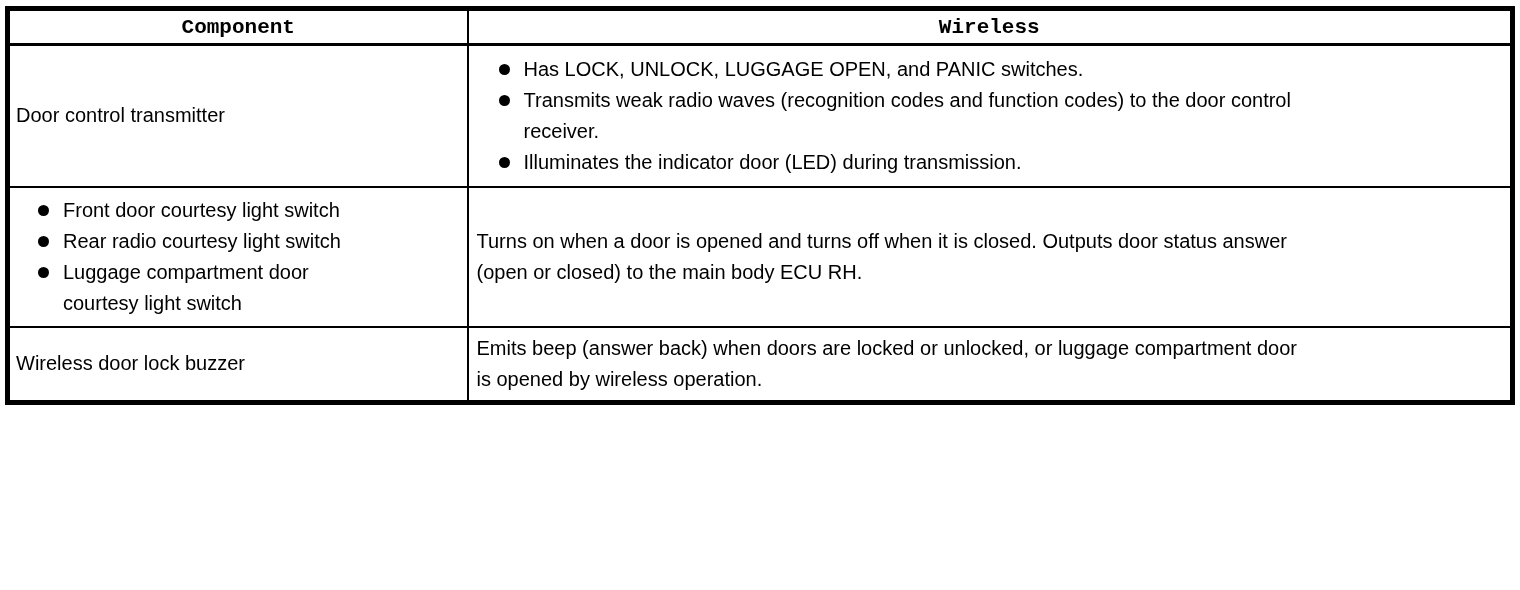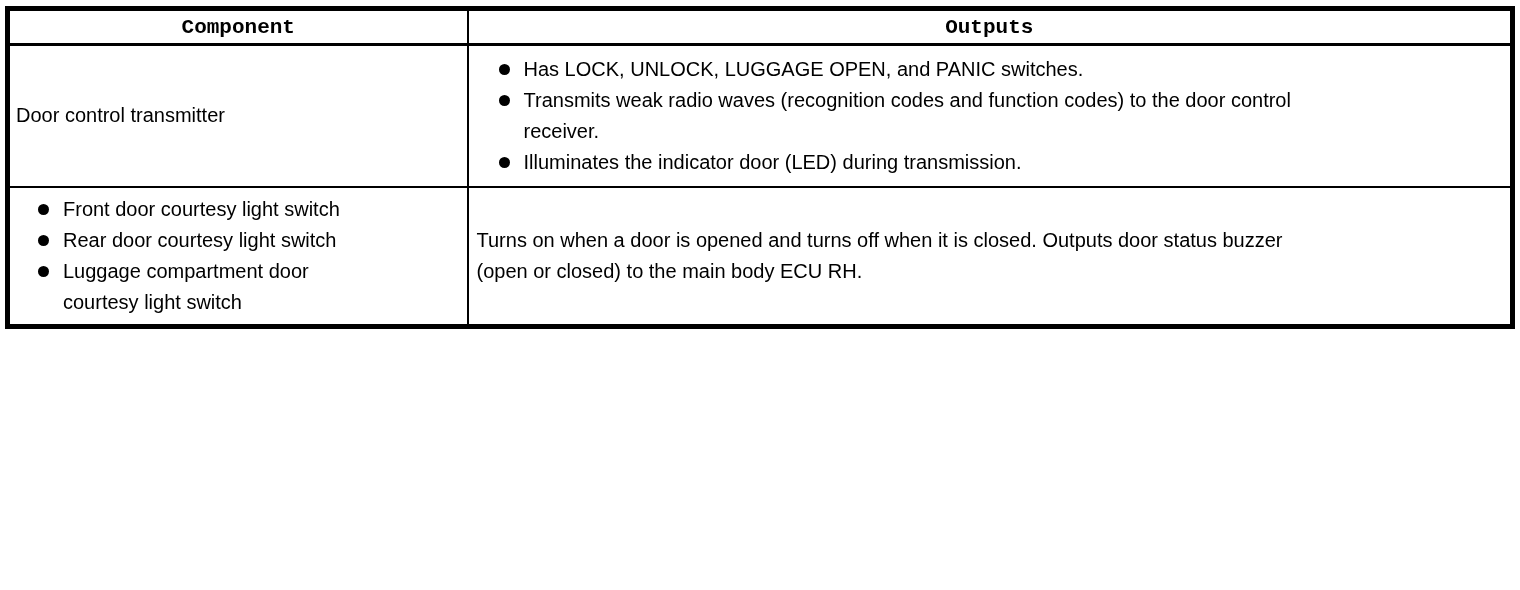"Outputs" th { text: Outputs -> Wireless }
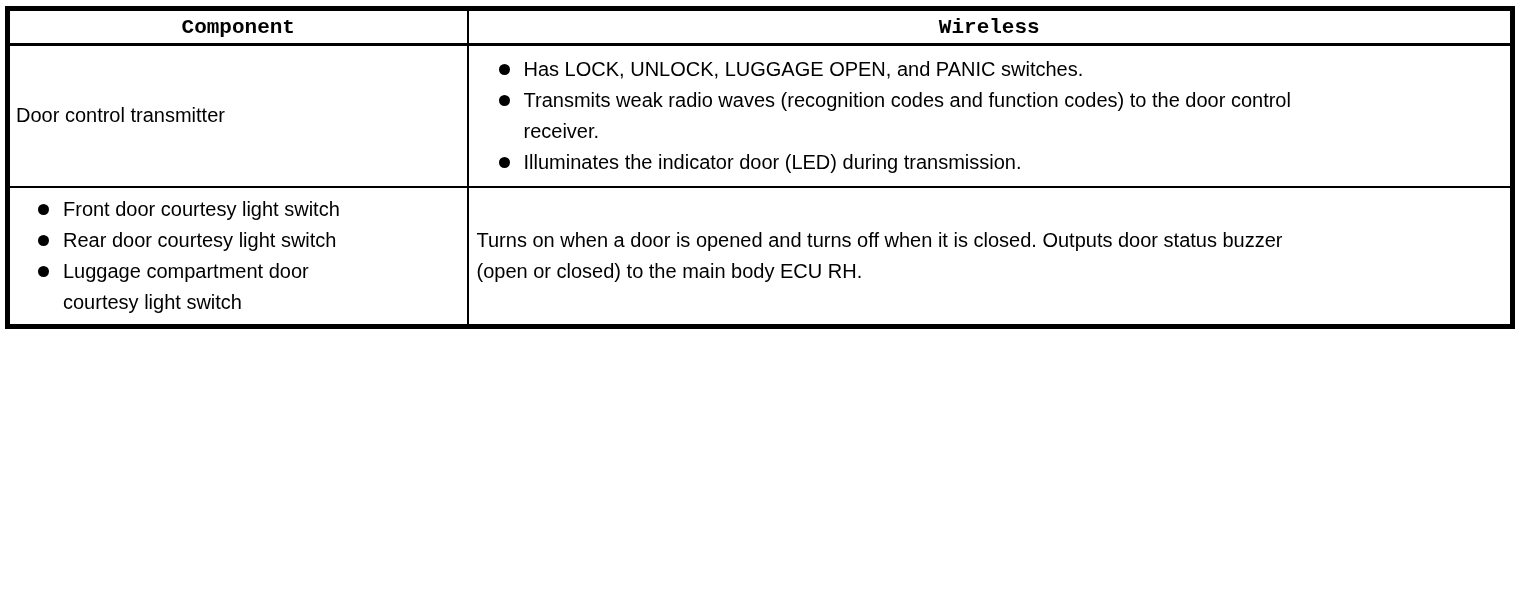"Rear door courtesy light switch" span.line { text: door -> radio }
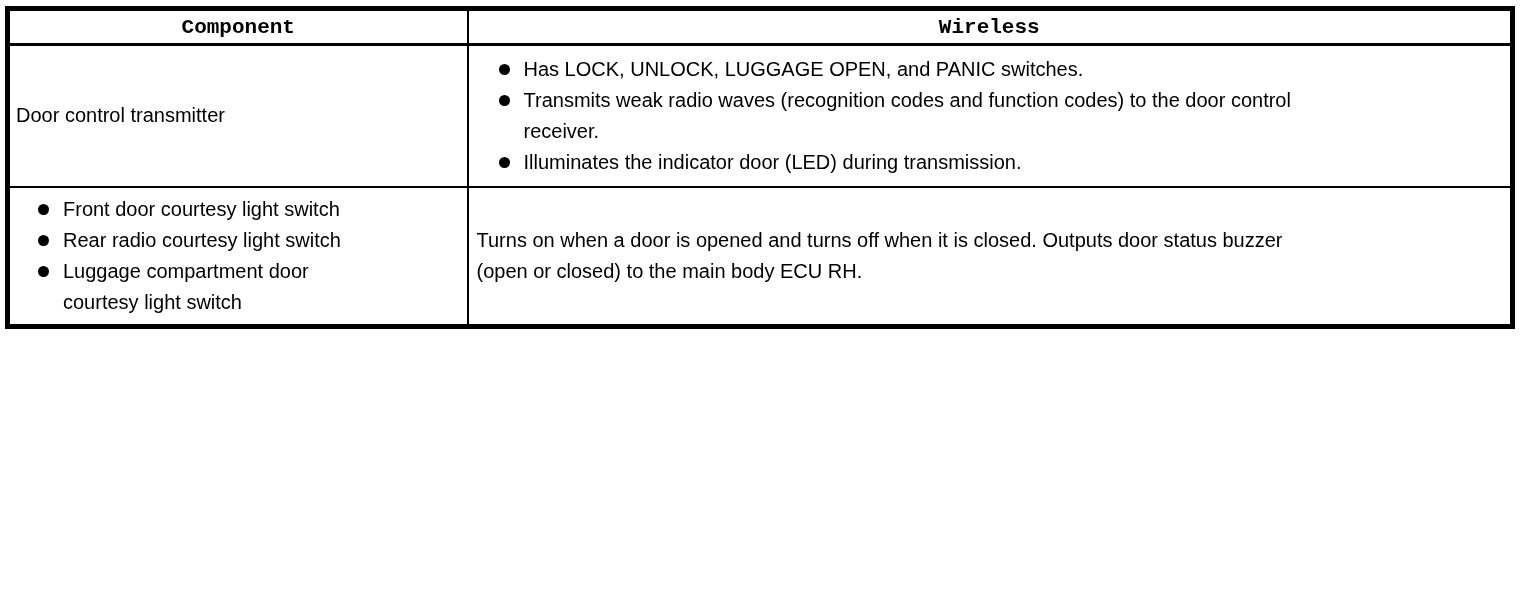"Turns on when a door" span.line { text: buzzer -> answer }
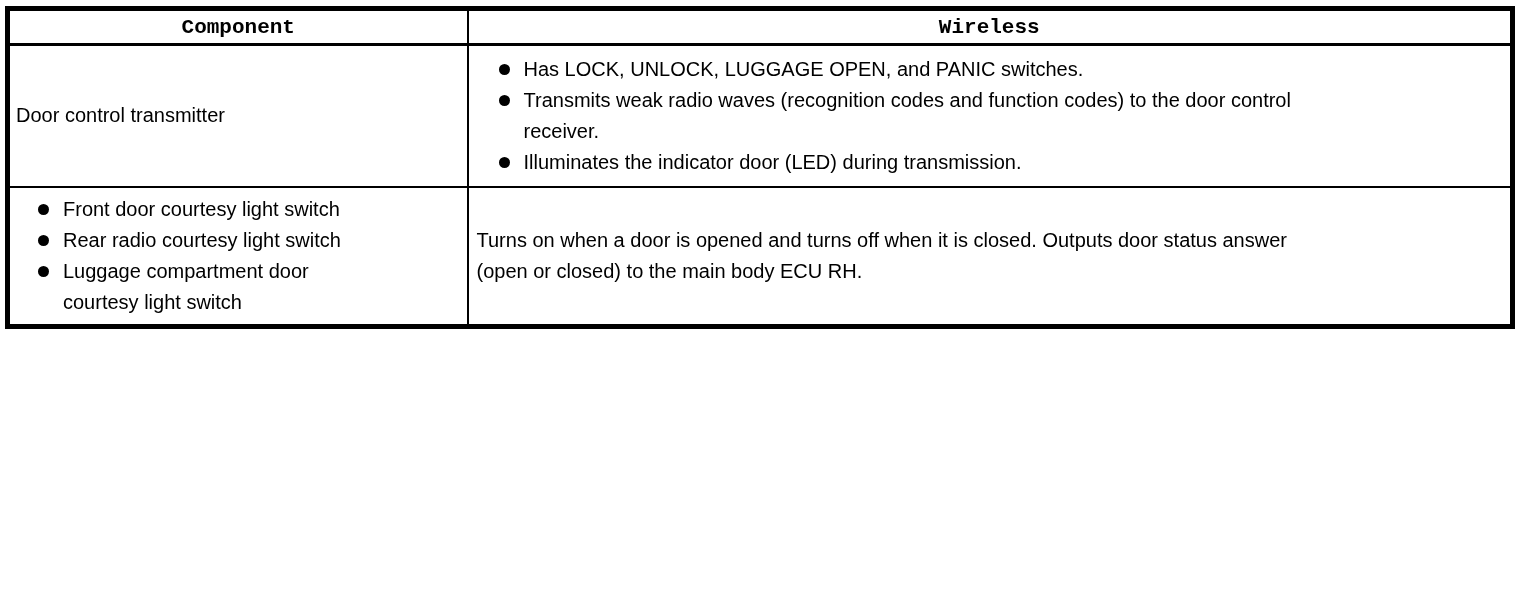"Wireless door lock buzzer" tr.r5 { html: none -> <tr> <td> <span>Wireless door lock buzzer</span> </td> <td> <span>Emits beep (answer back) when doors are locked or unlocked, or luggage compartment door</span> <span>is opened by wireless operation.</span> </td> </tr> }
